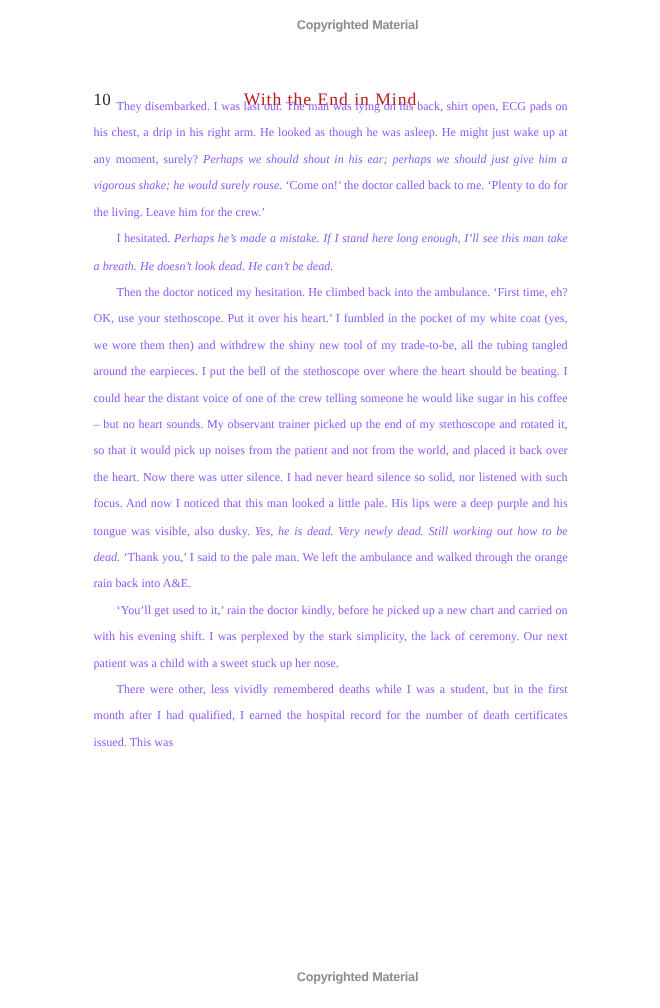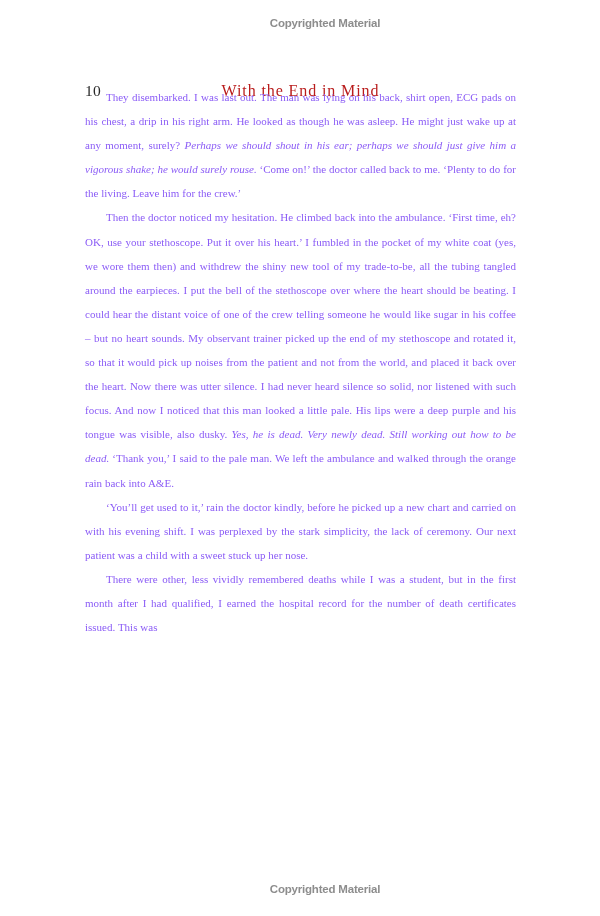"I hesitated. Perhaps he’s made" p { html: none -> <p><span>I hesitated. </span><em>Perhaps he’s made a mistake. If I stand here long enough, I’ll see this man take a breath. He doesn’t look dead. He can’t be dead.</em></p> }
